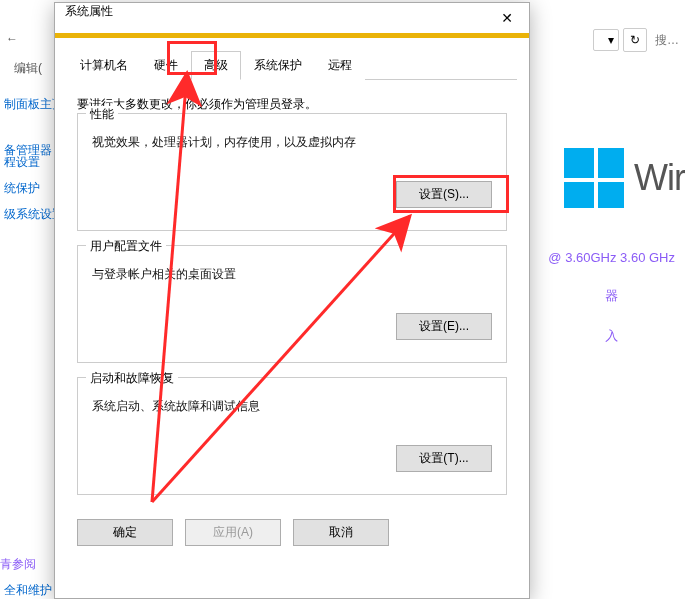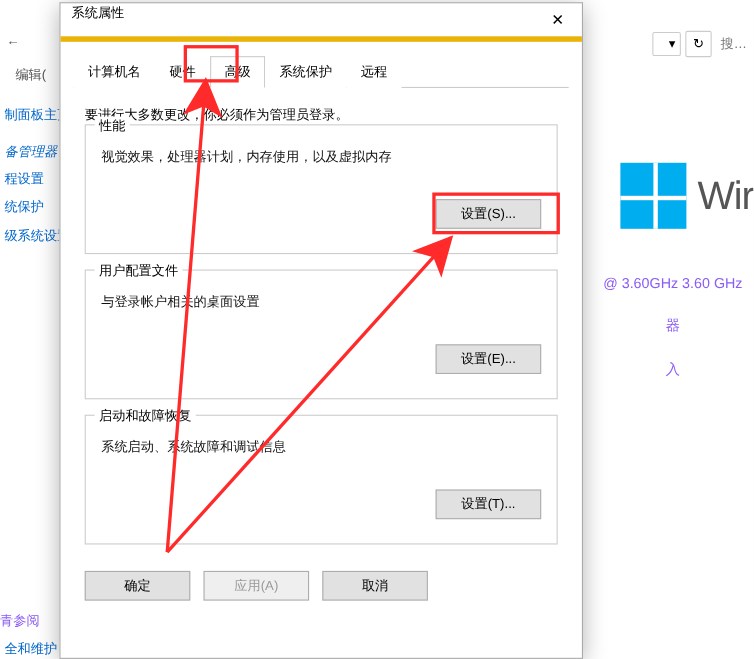"备管理器" div.bg-left-block { font-style: italic -> none; top: 130px -> 142px }
